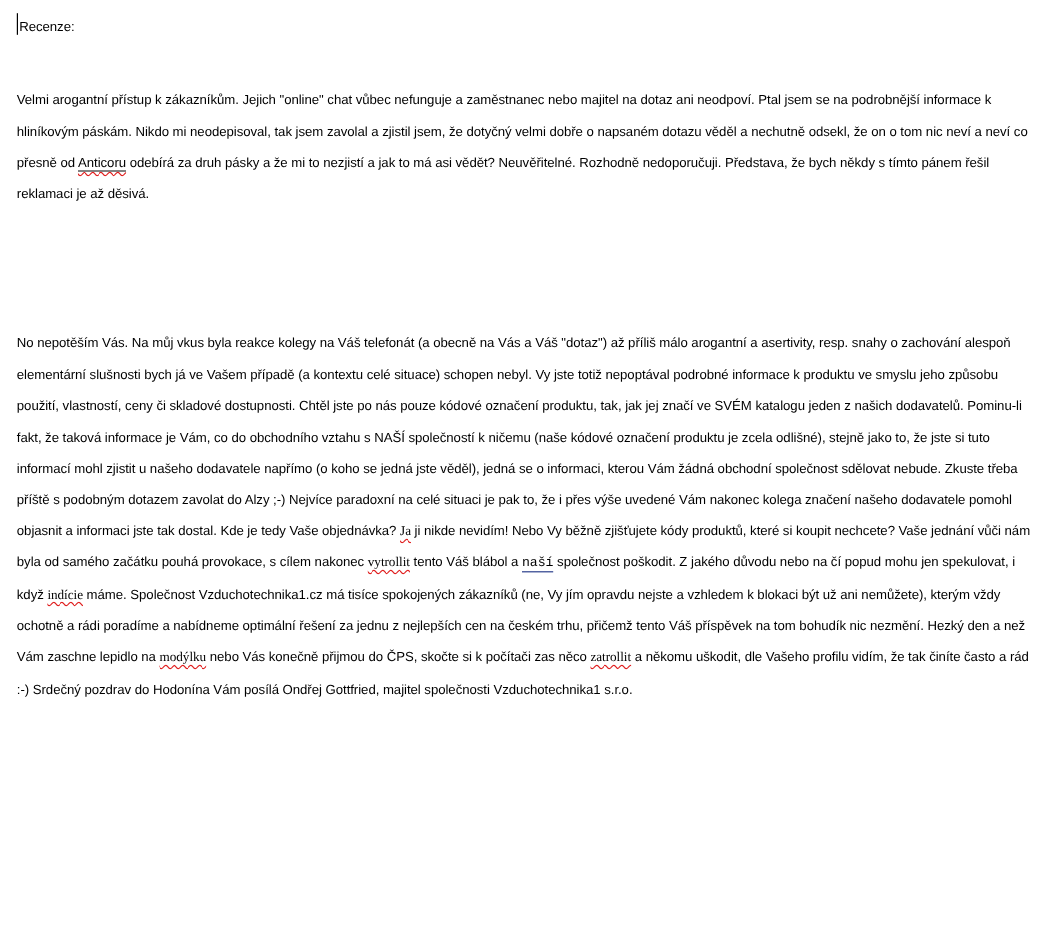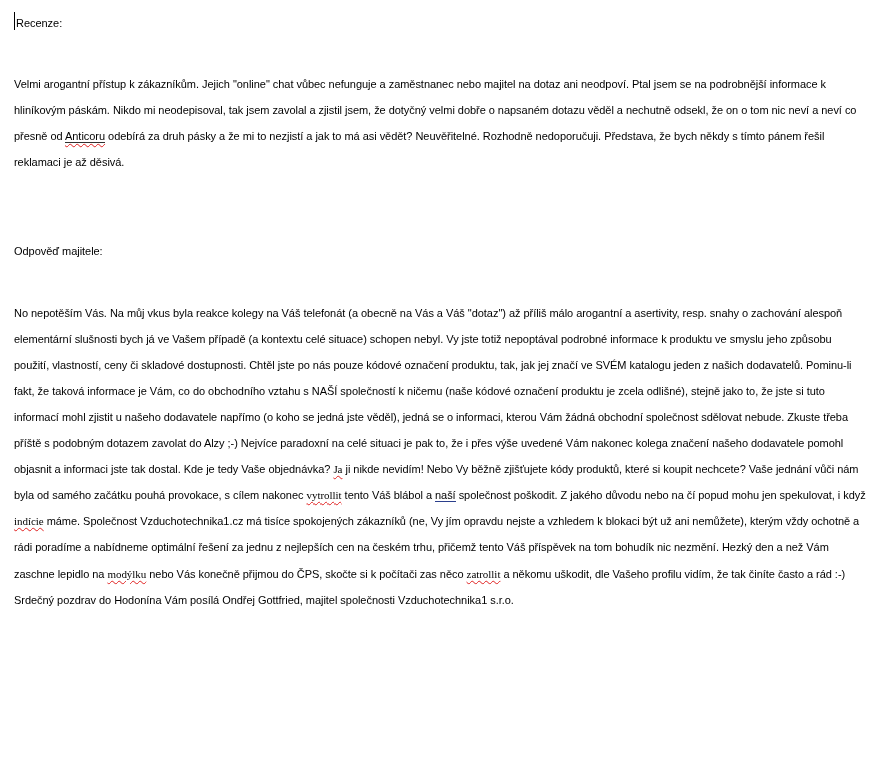"Odpověď majitele:" p.para { html: <p><span>Odpověď majitele:</span></p> -> none }
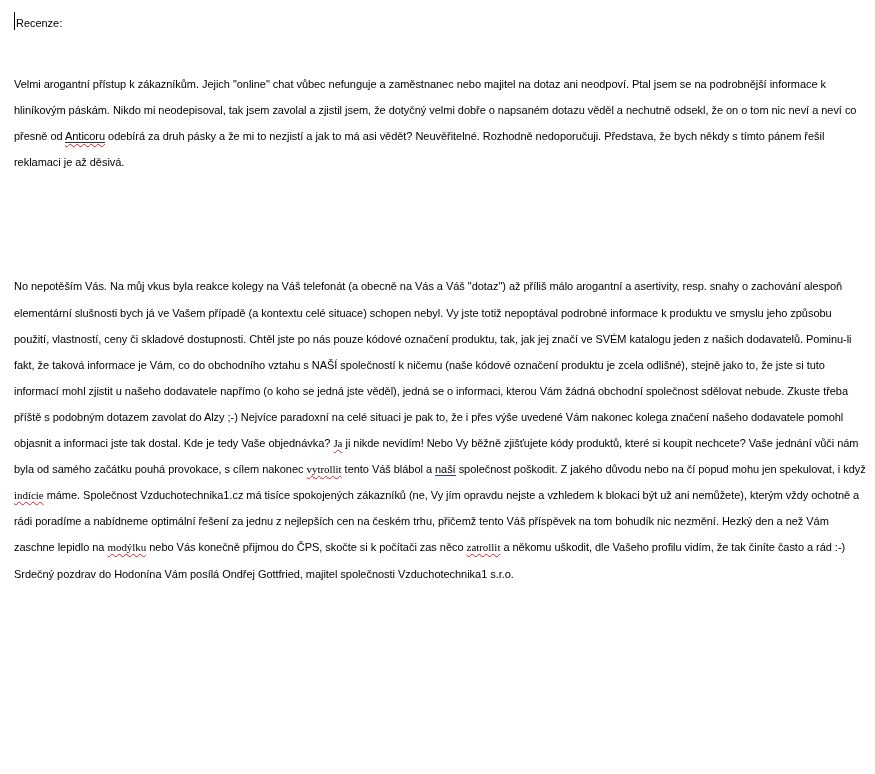"naší" .gr { font-family: none -> Liberation Mono, monospace }
